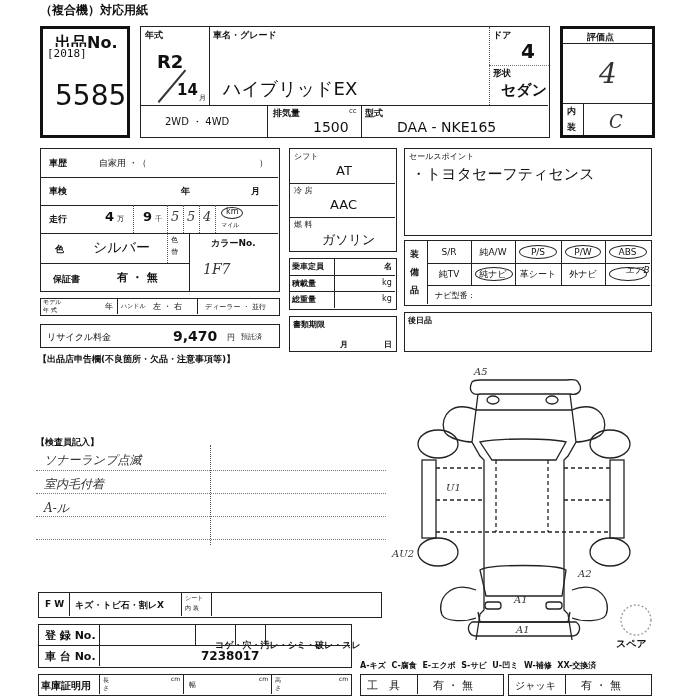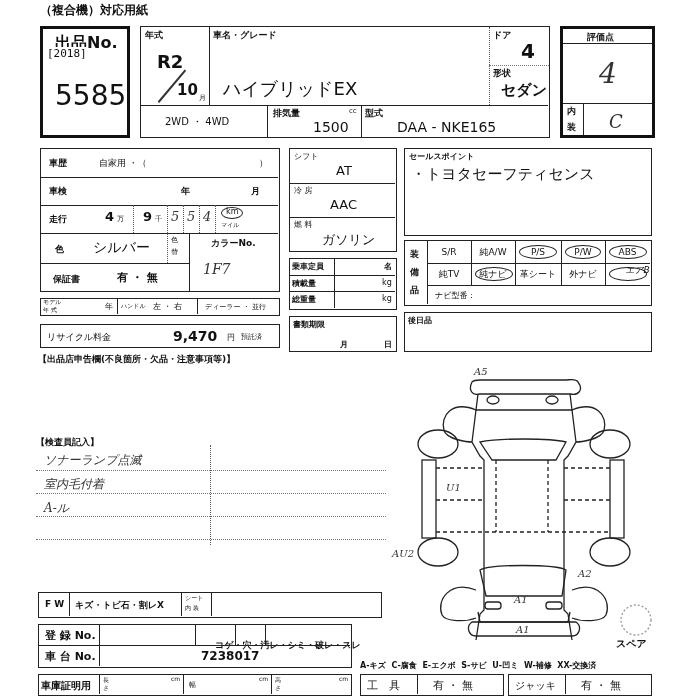"10" div.big { text: 10 -> 14 }
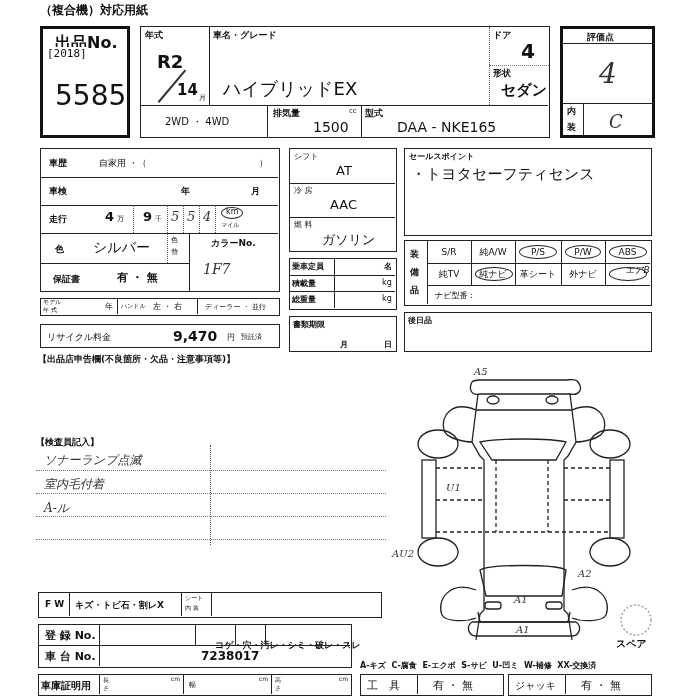"セールスポイント" div.abs { font-weight: bold -> normal }
